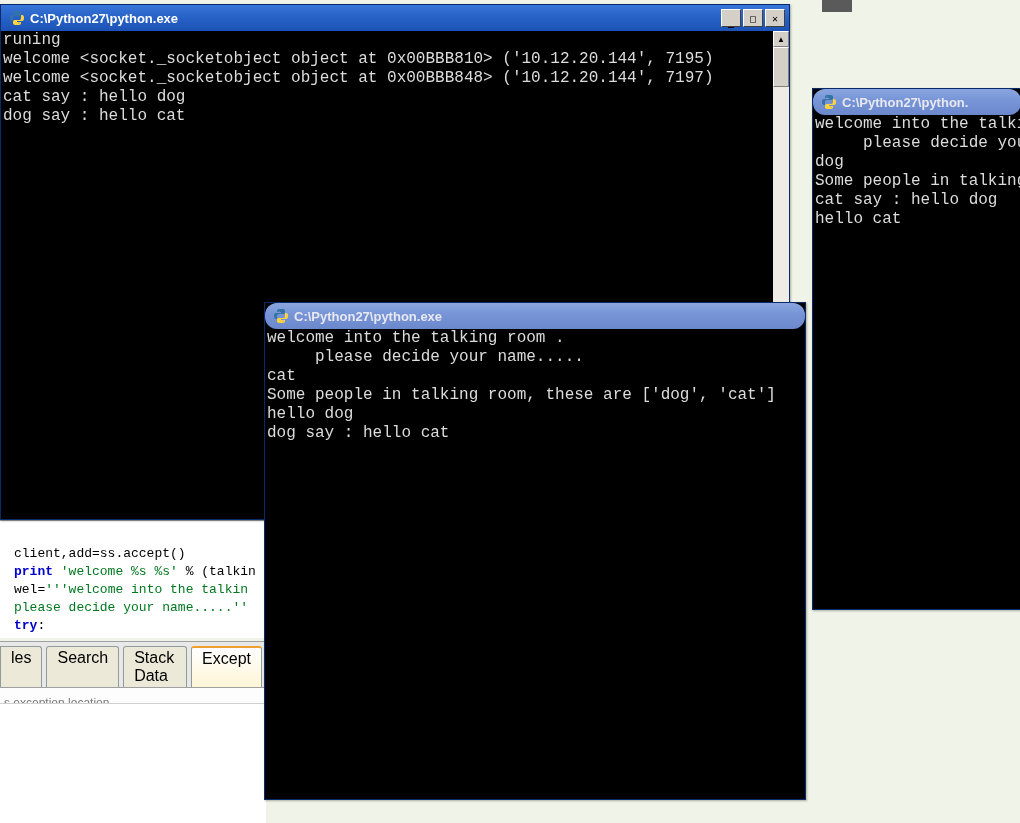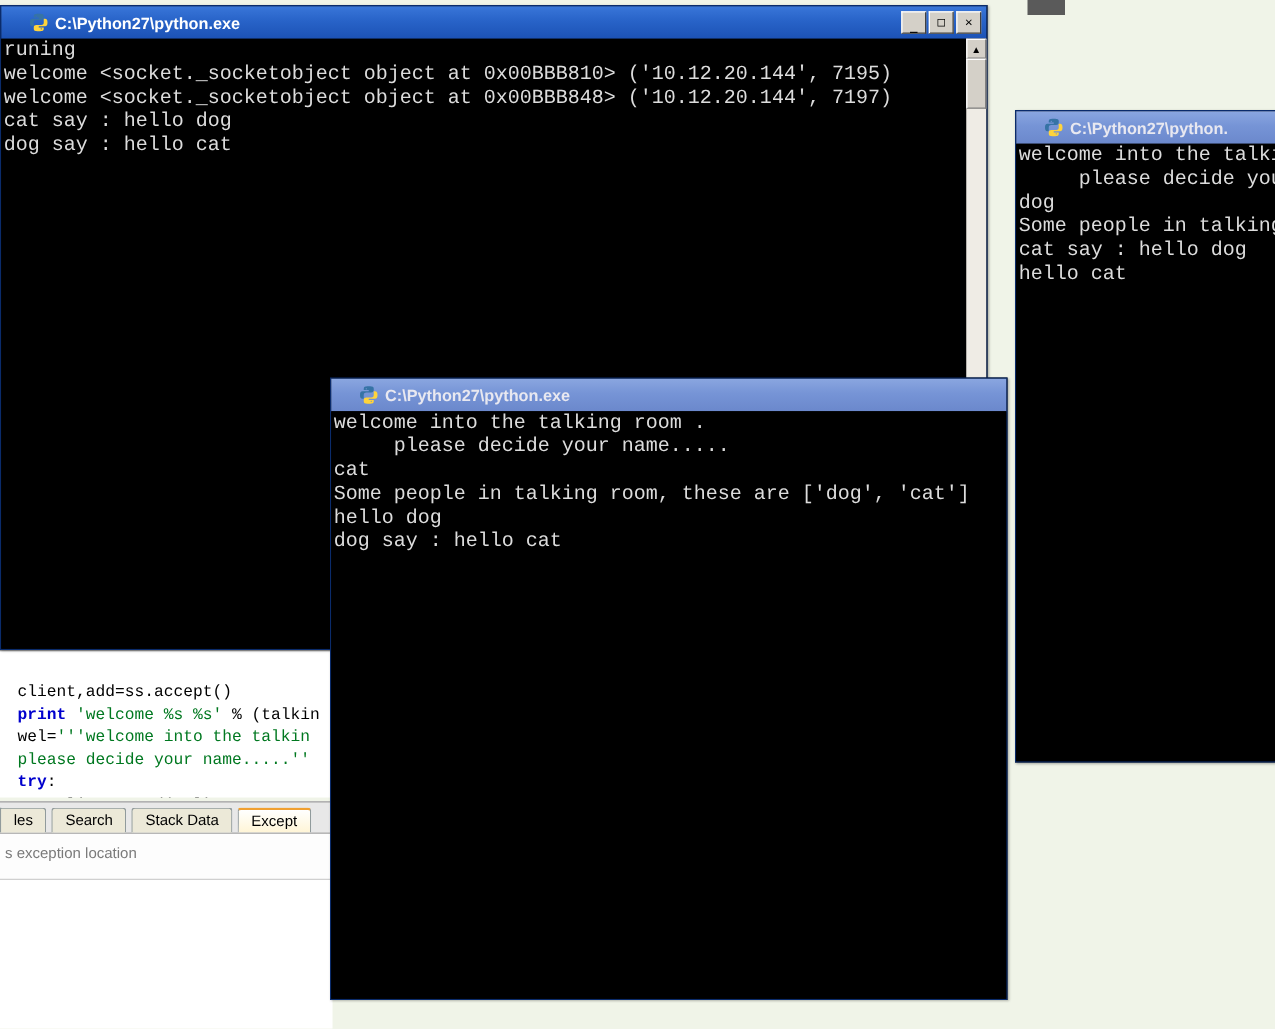"C:\Python27\python.exe" .titlebar { padding: 0 4px 0 22px -> 0 4px 0 8px }
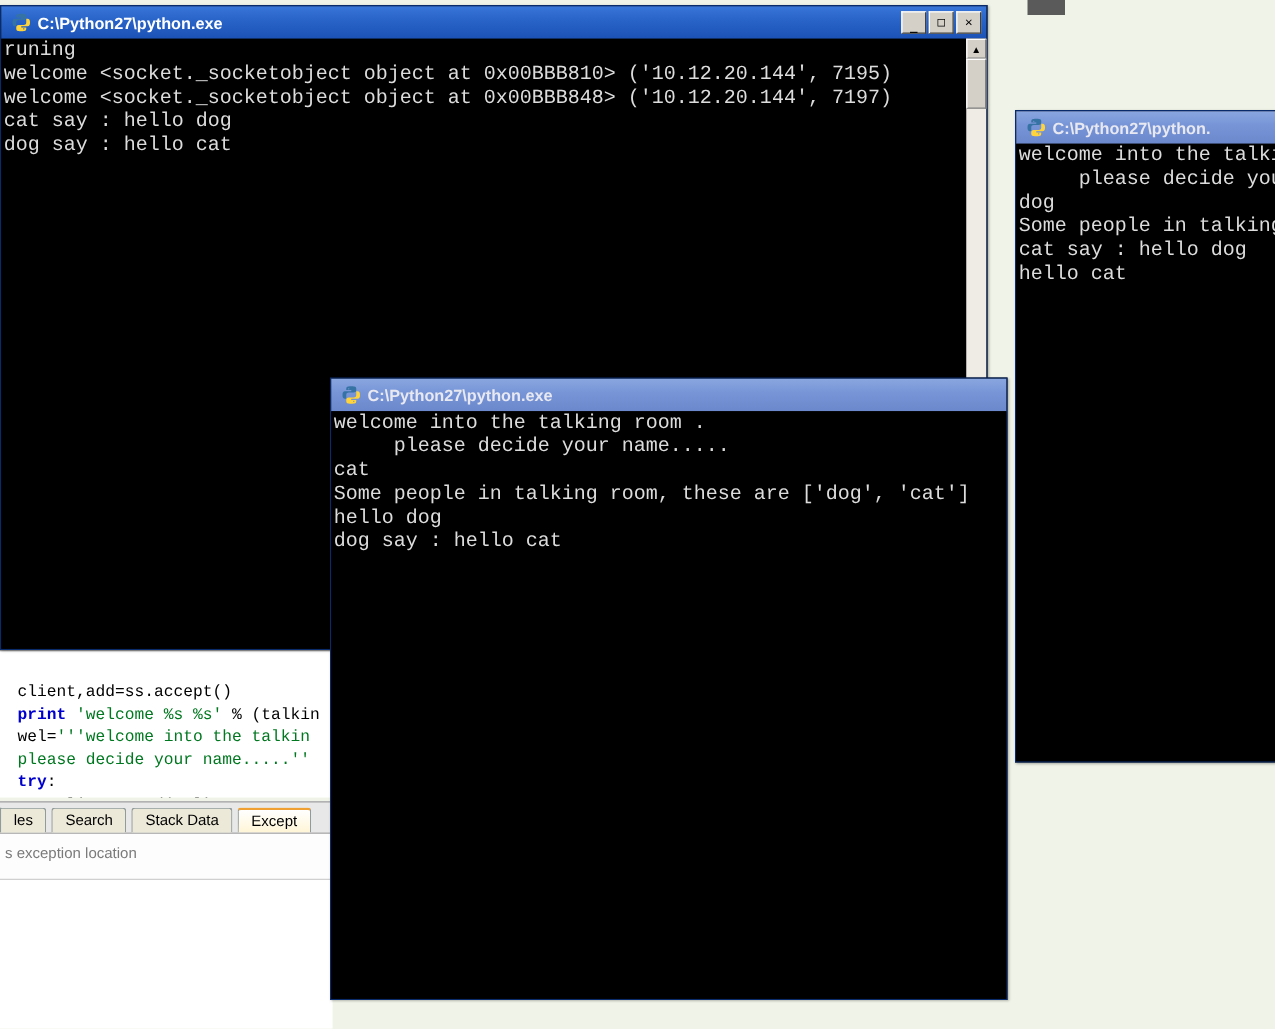"C:\Python27\python." .titlebar-inactive { border-radius: none -> 12px }
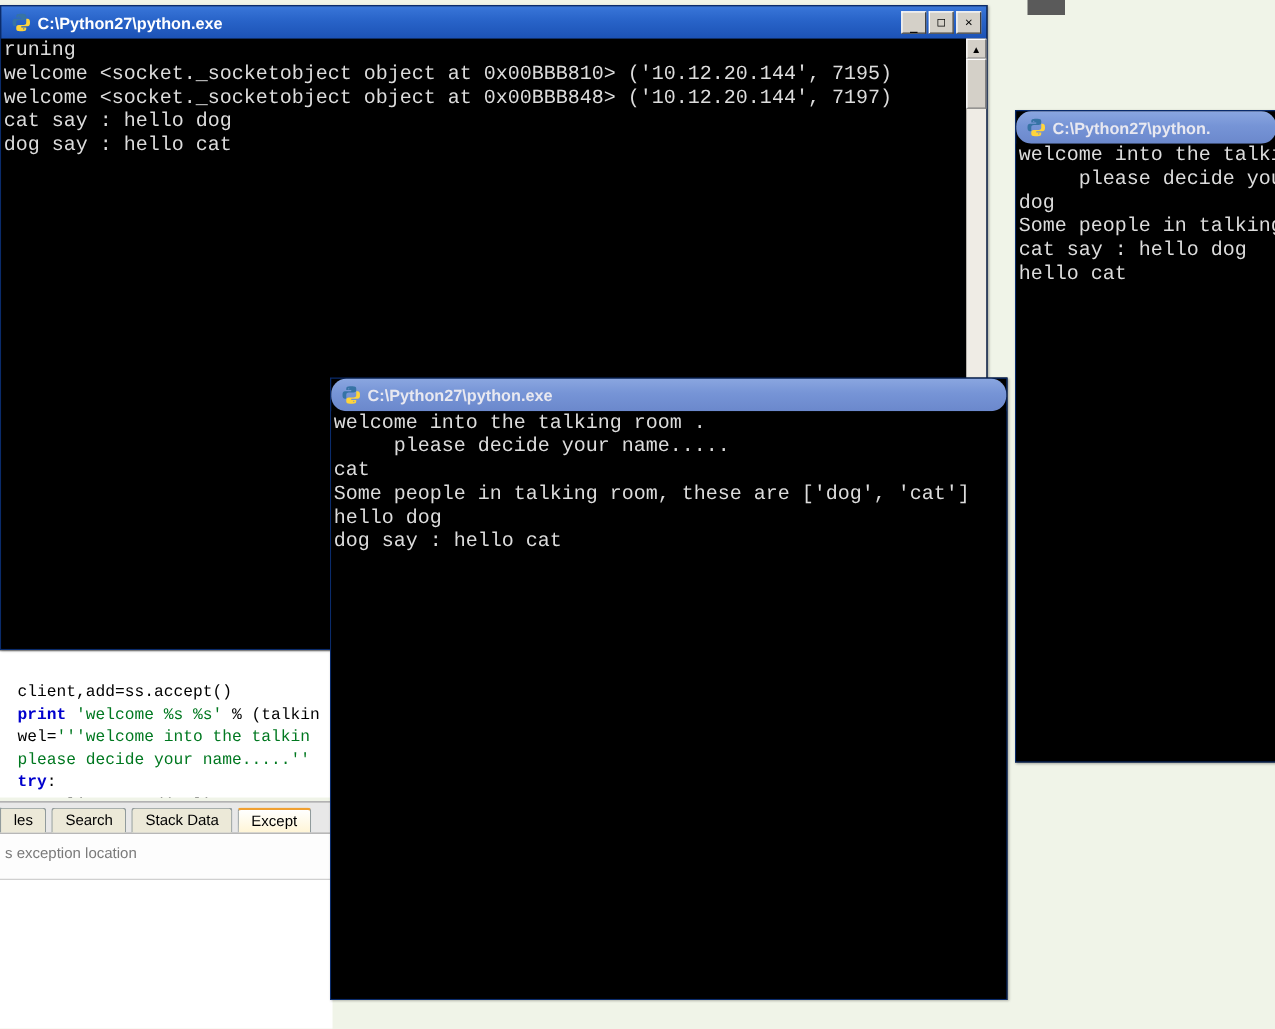"les" .tab-btn { font-size: 12px -> 16px }
